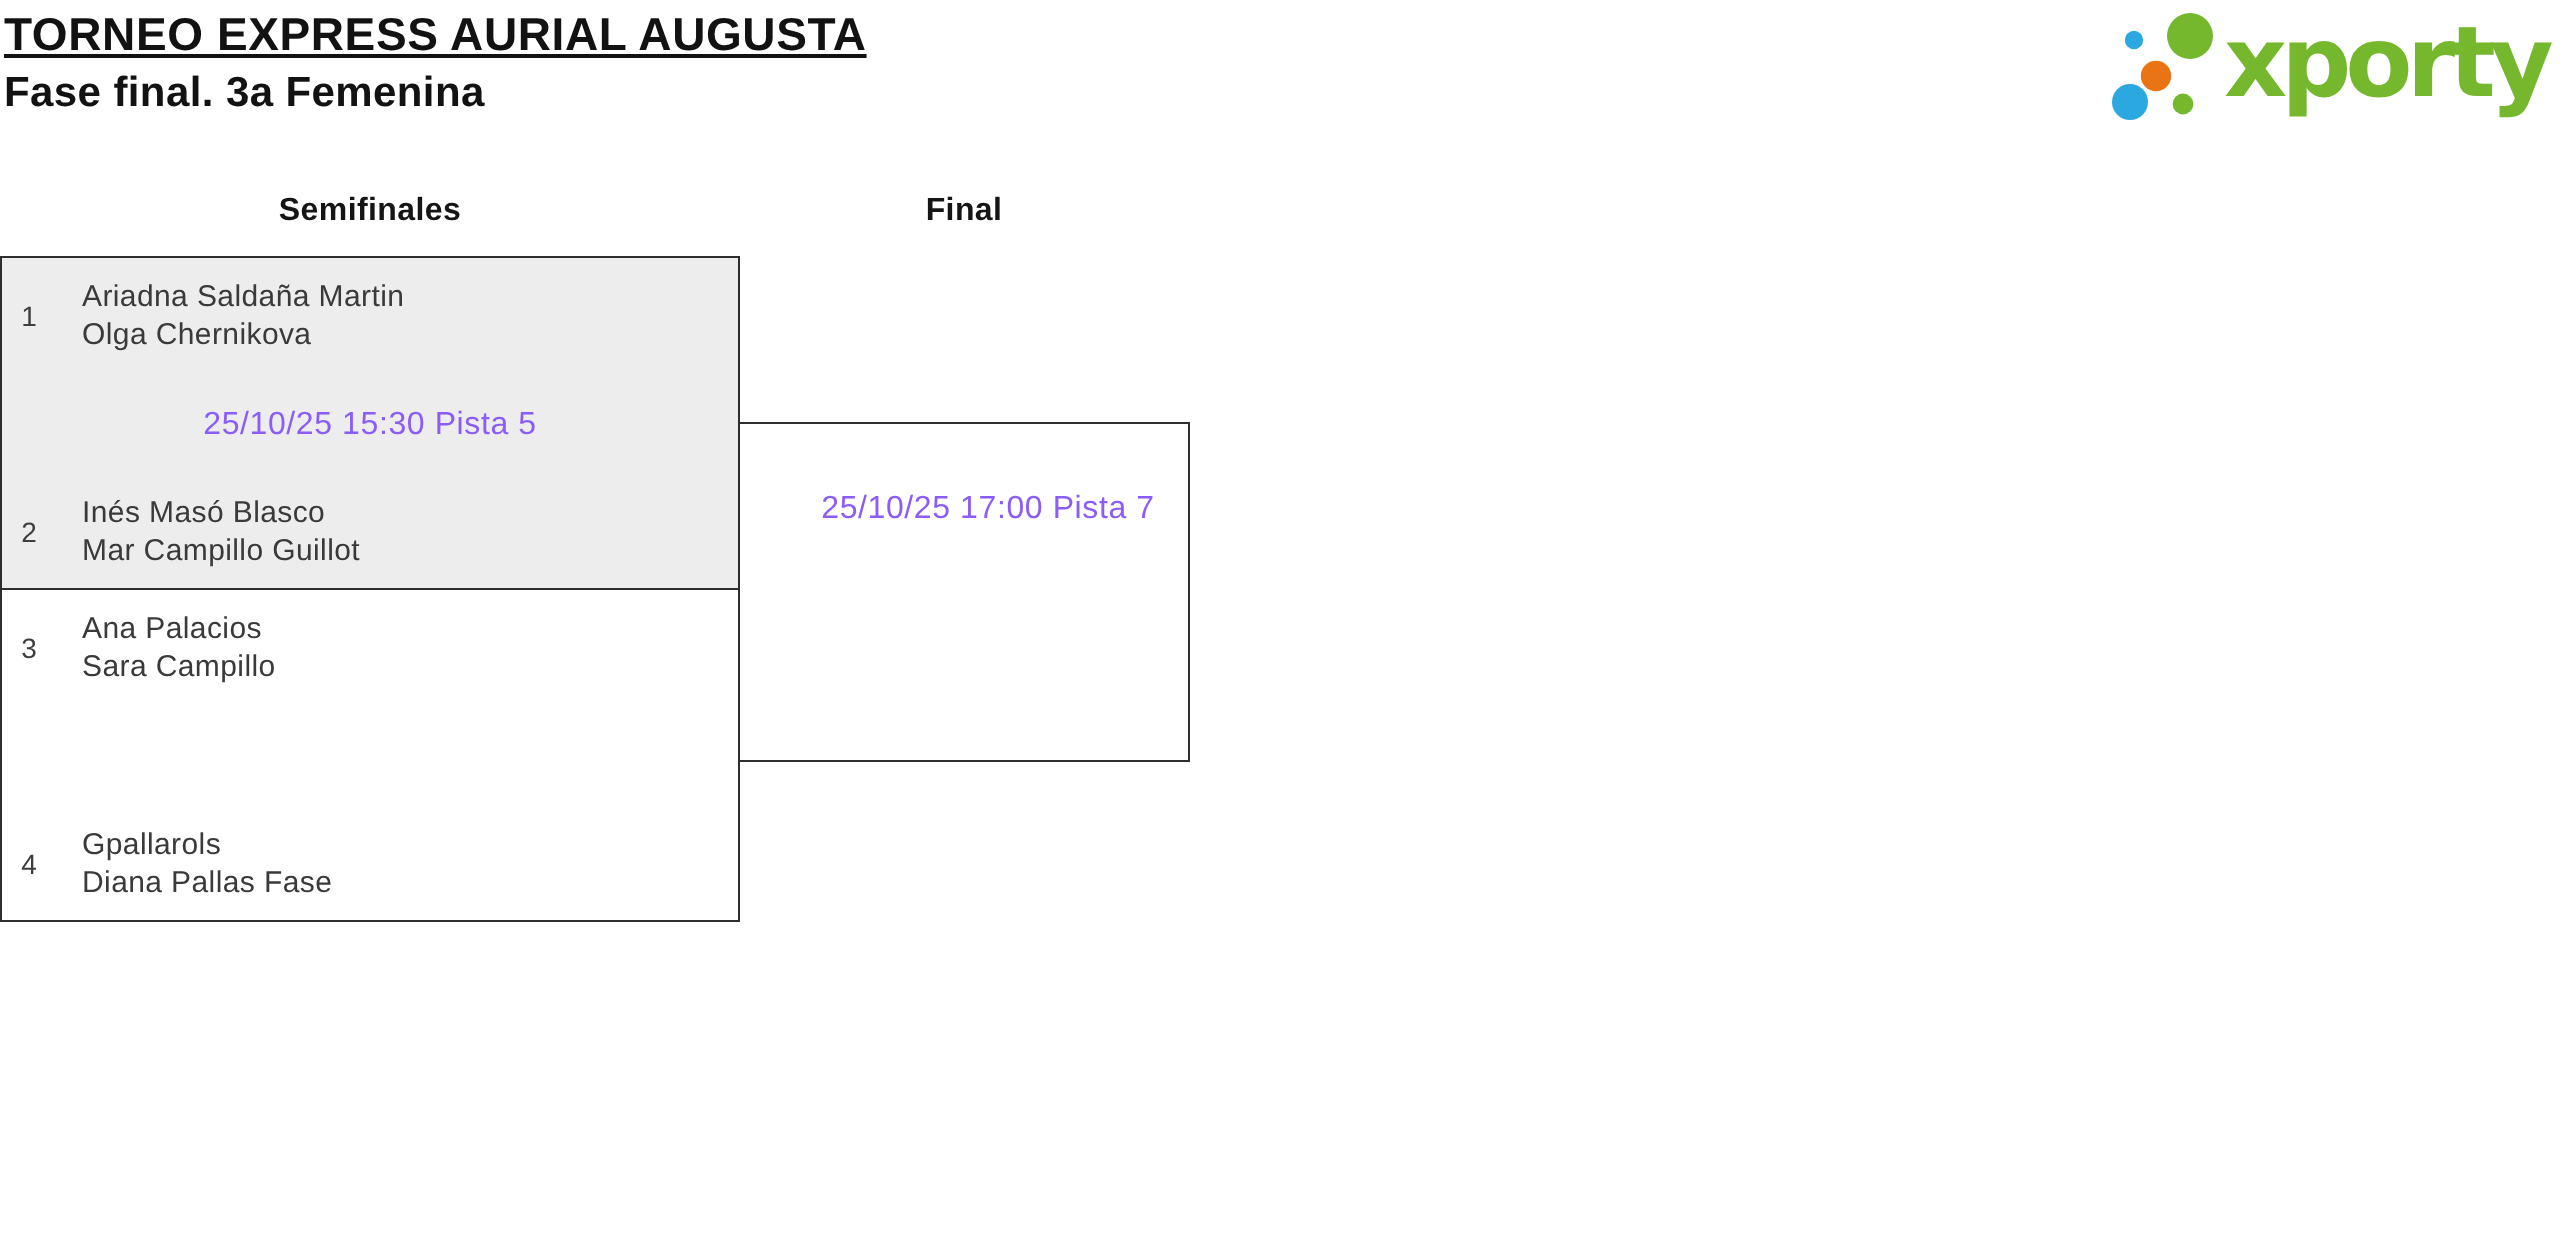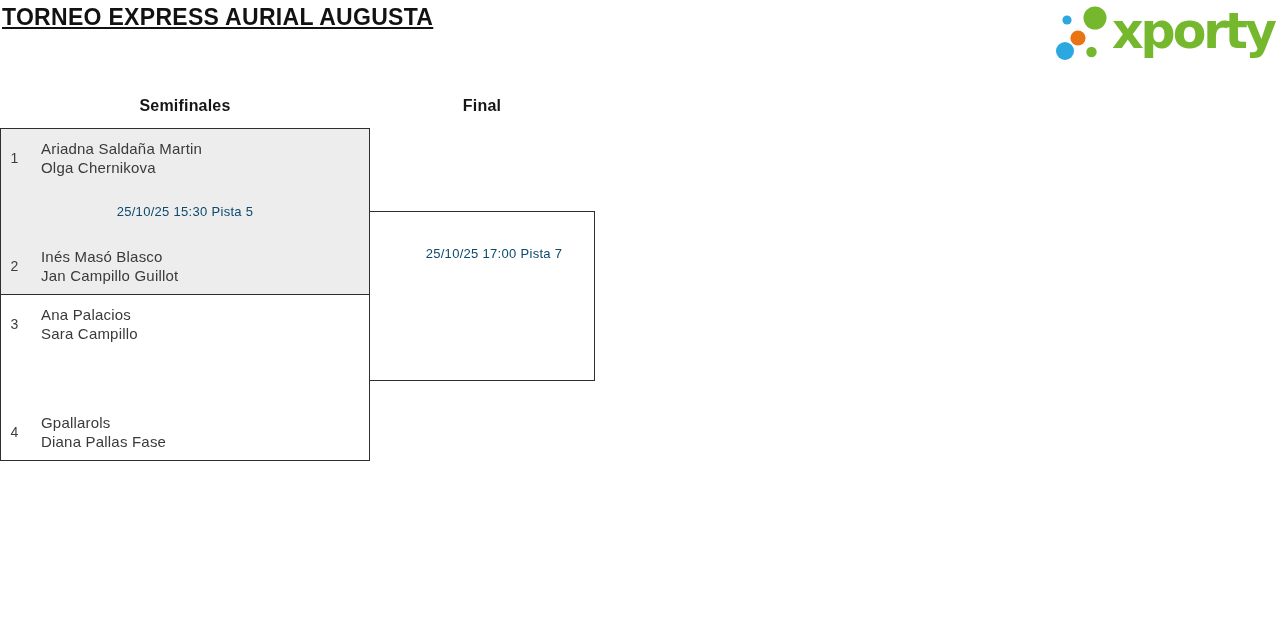"Fase final. 3a Femenina" div.subtitle { html: none -> <div>Fase final. 3a Femenina</div> }
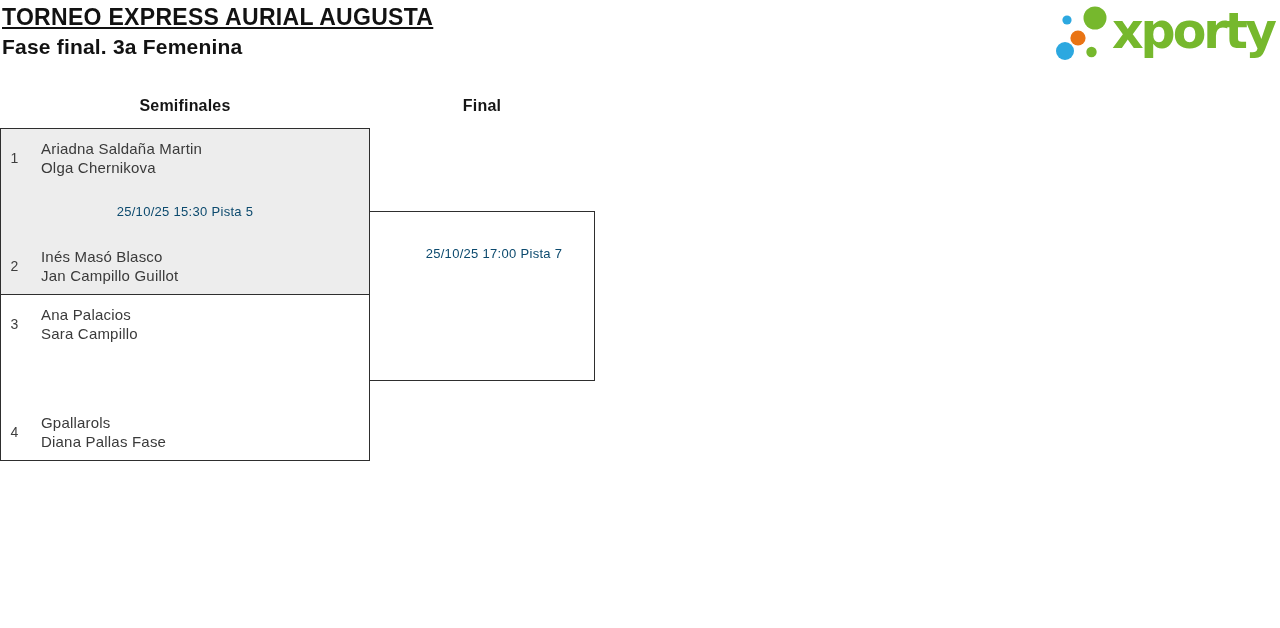"25/10/25 15:30 Pista 5" .match-info { color: #0c4a6e -> #8b5cf6; font-size: 13px -> 16px }
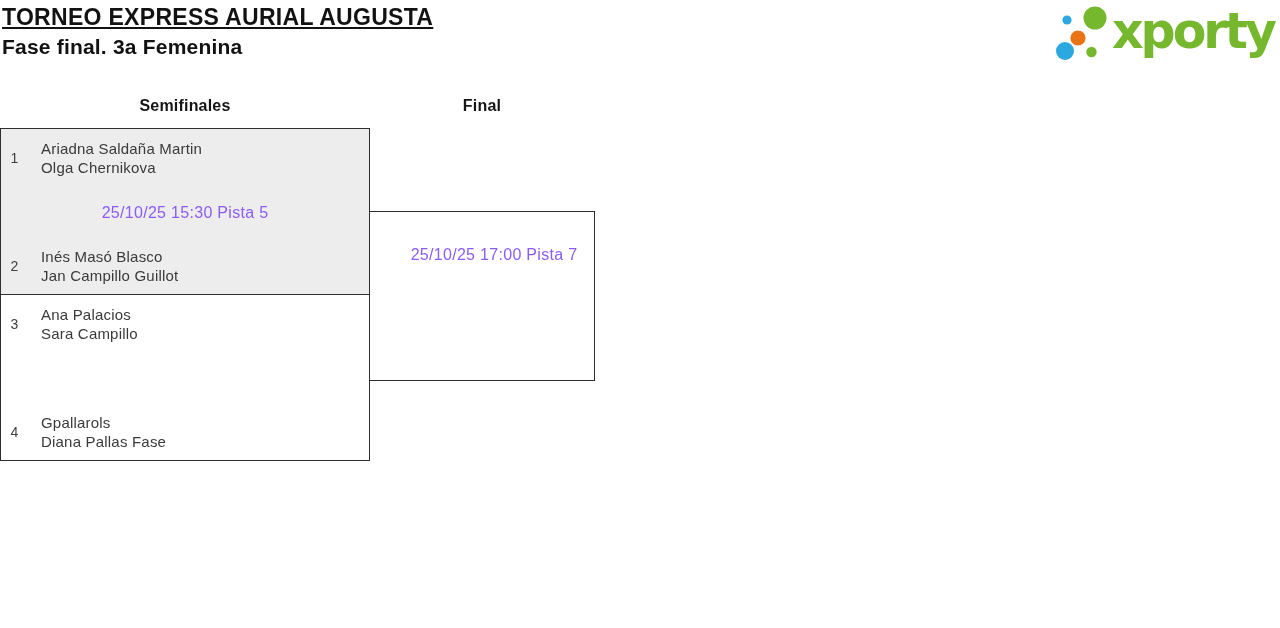"Jan Campillo Guillot" span { text: Jan -> Mar }
